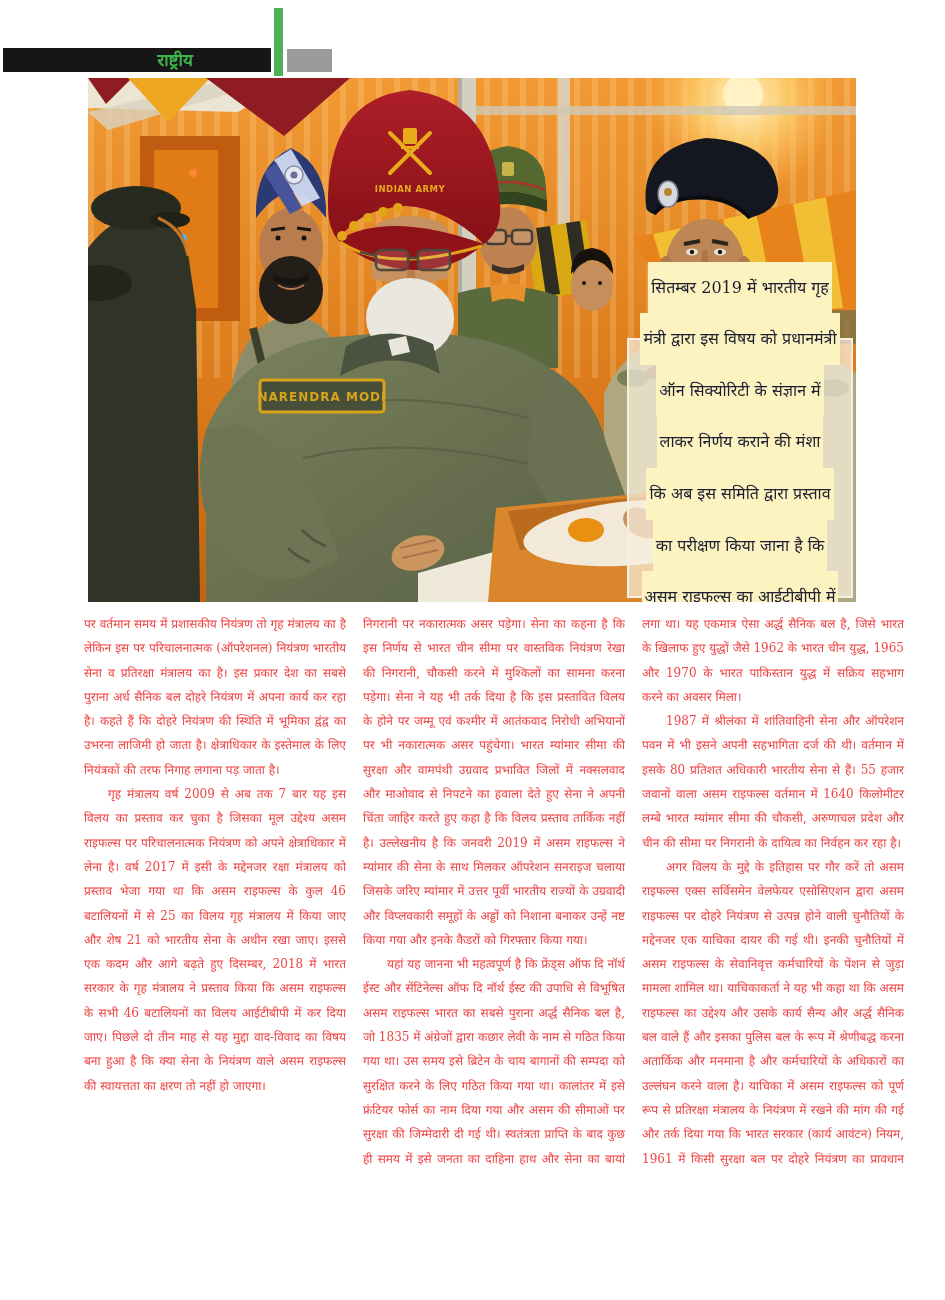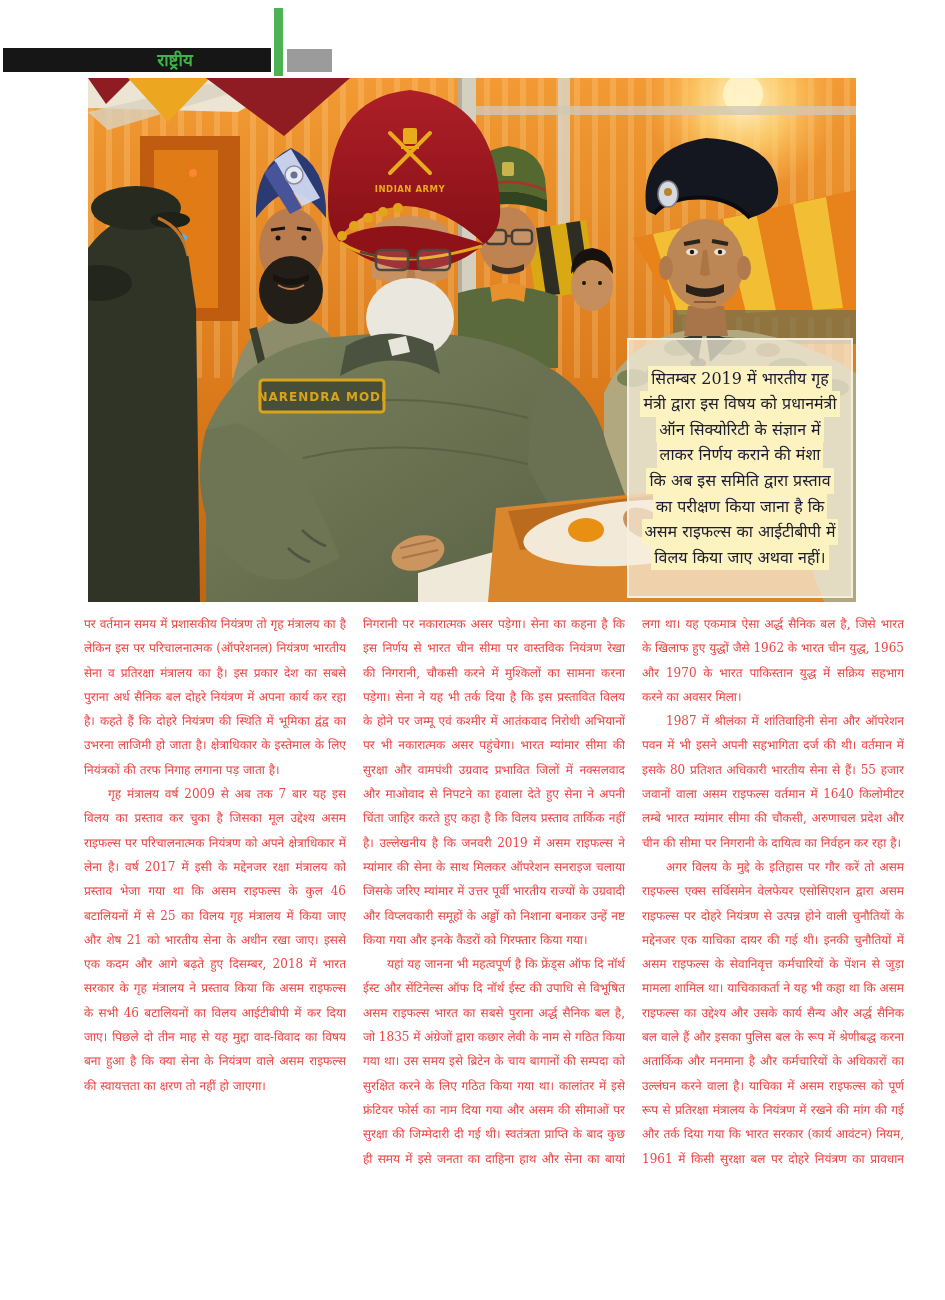"सितम्बर 2019 में भारतीय गृह" .cap-line { padding: 0 3px -> 13px 3px }
